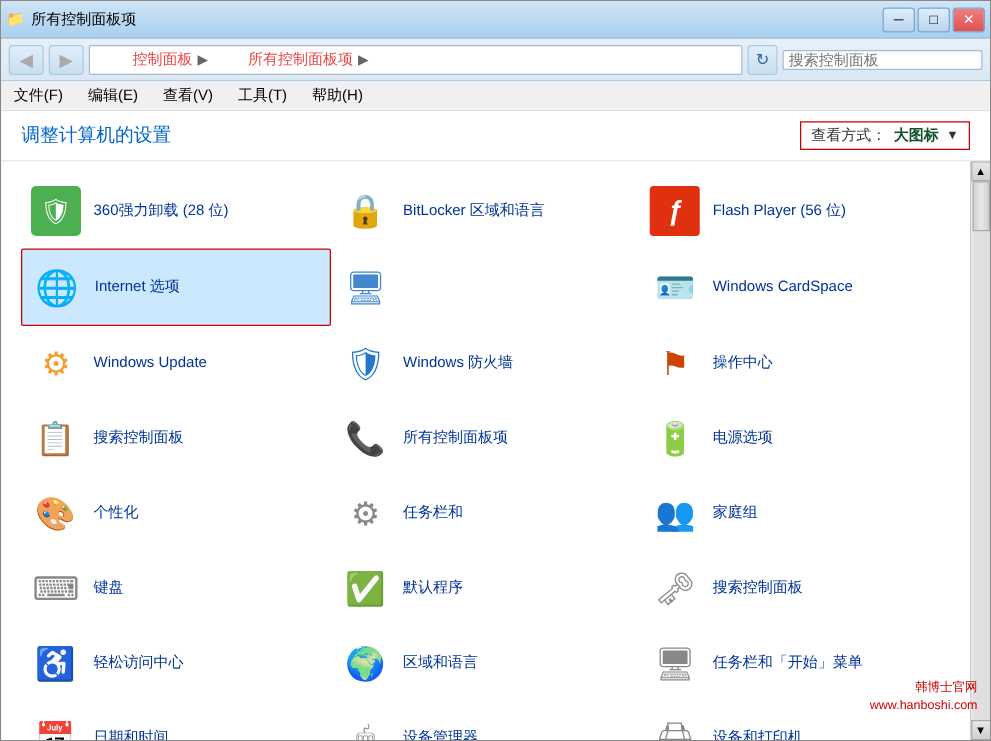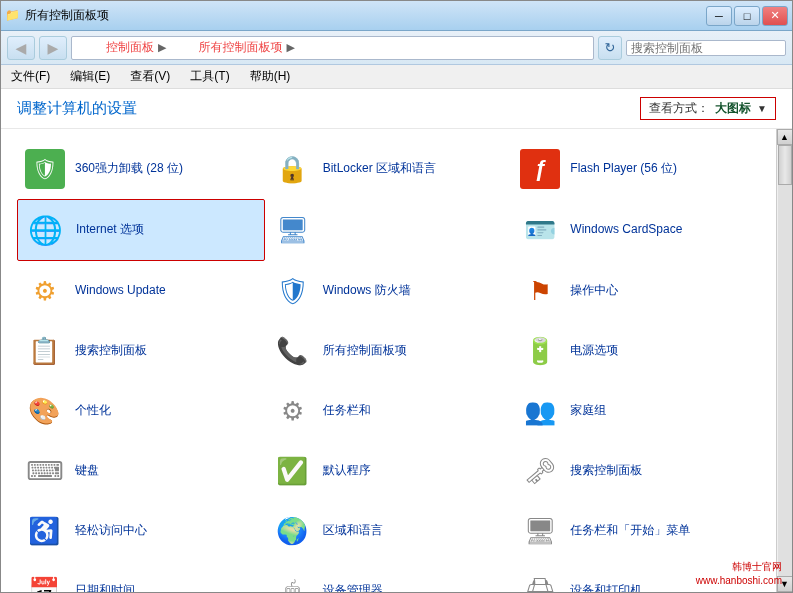"韩博士官网" .watermark { bottom: 4px -> 20px }
